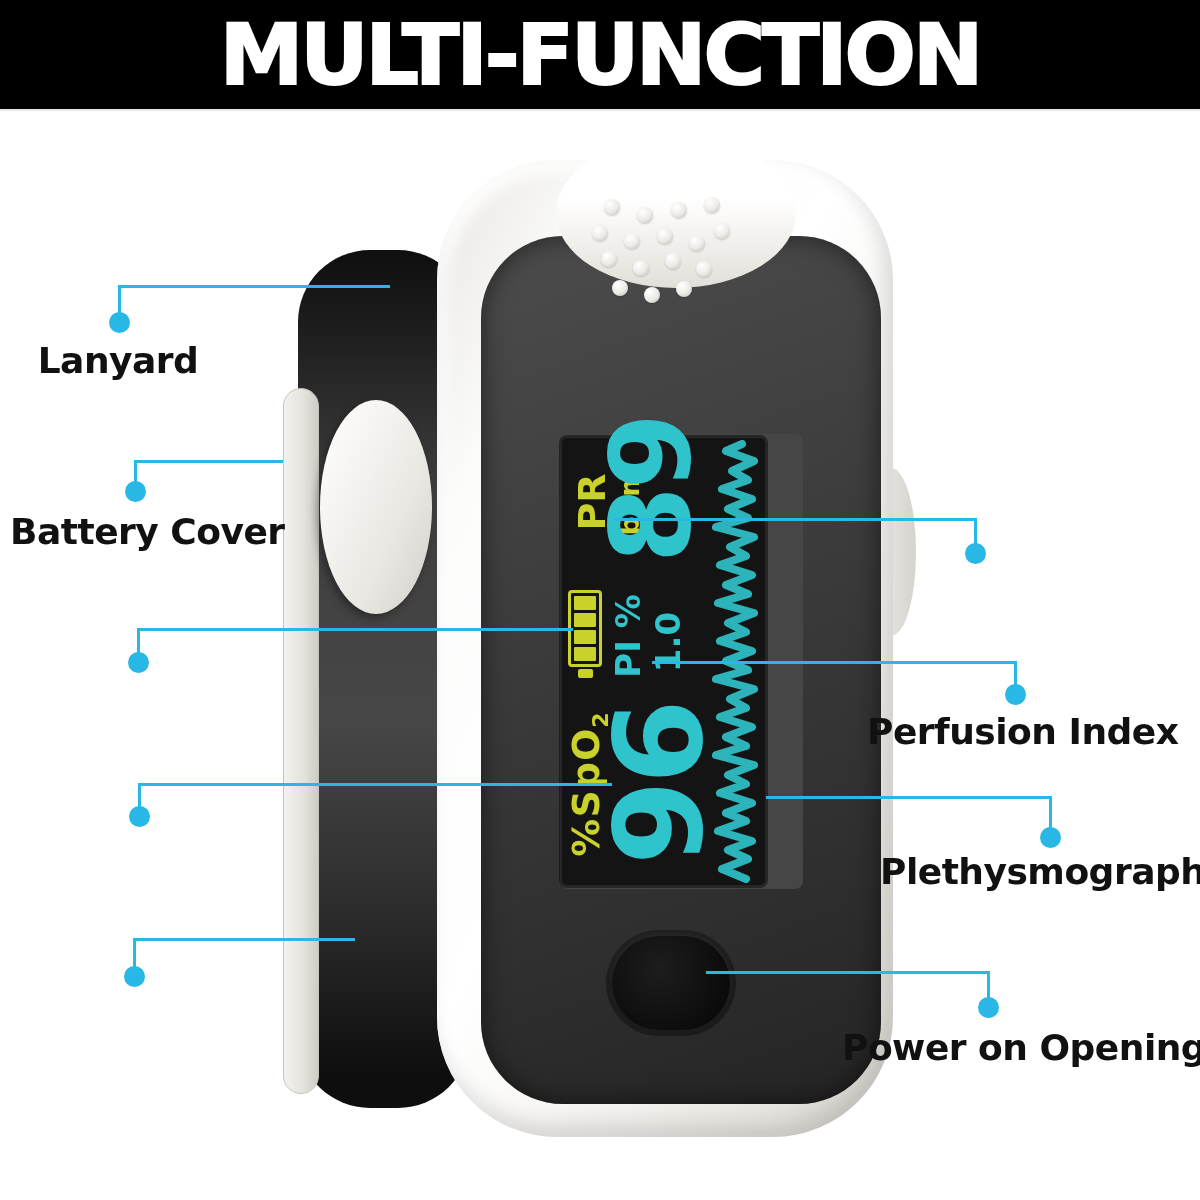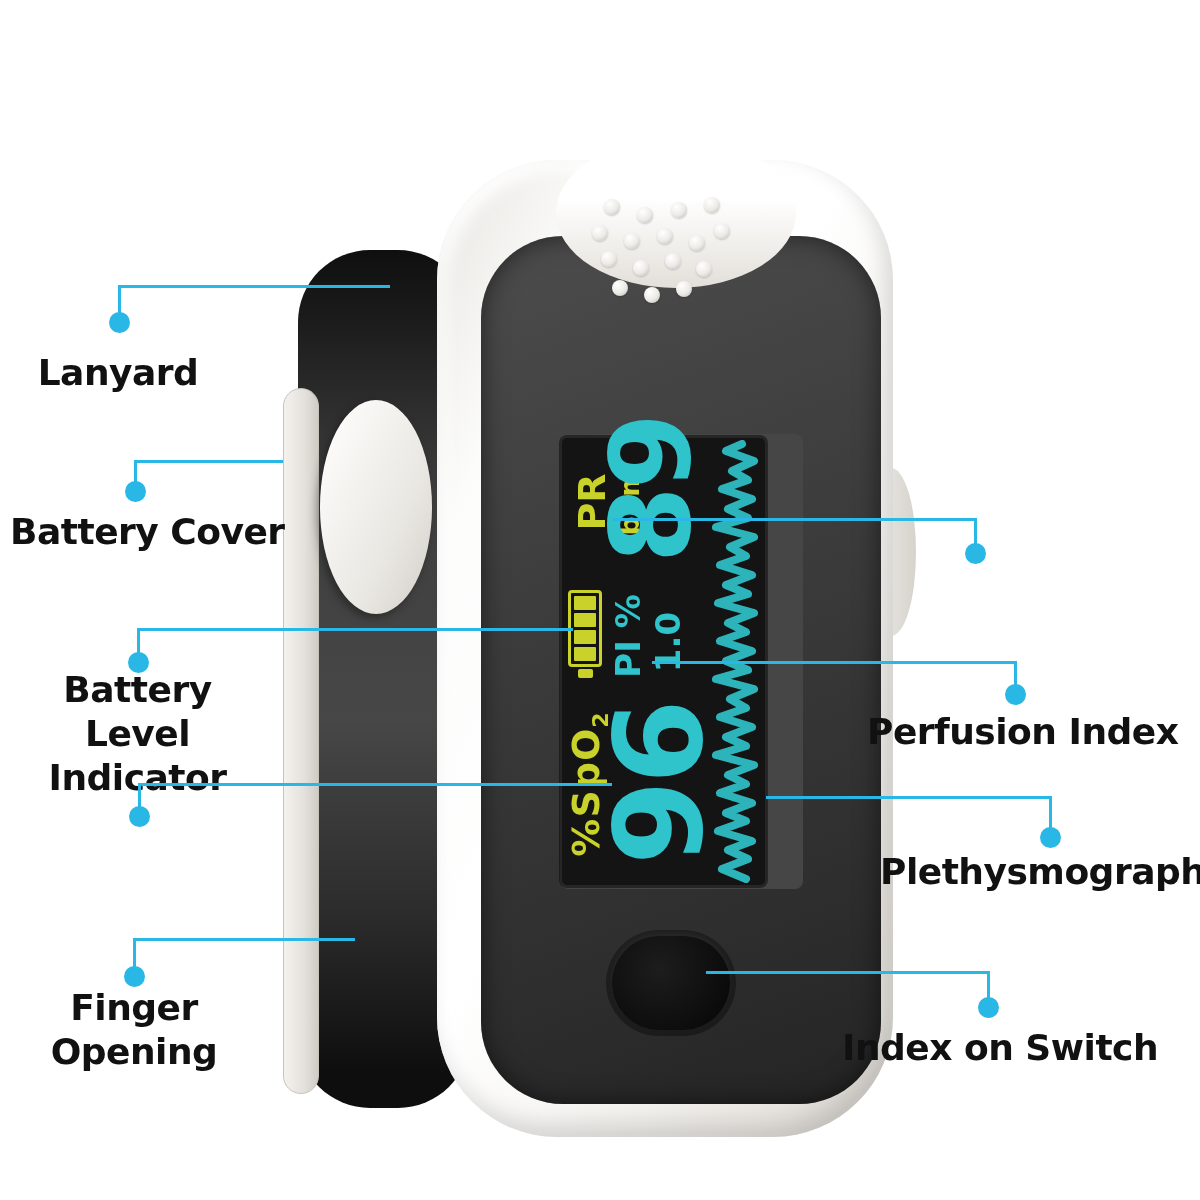"MULTI-FUNCTION" div.banner { html: none -> <div> <h1>MULTI-FUNCTION</h1> </div> }
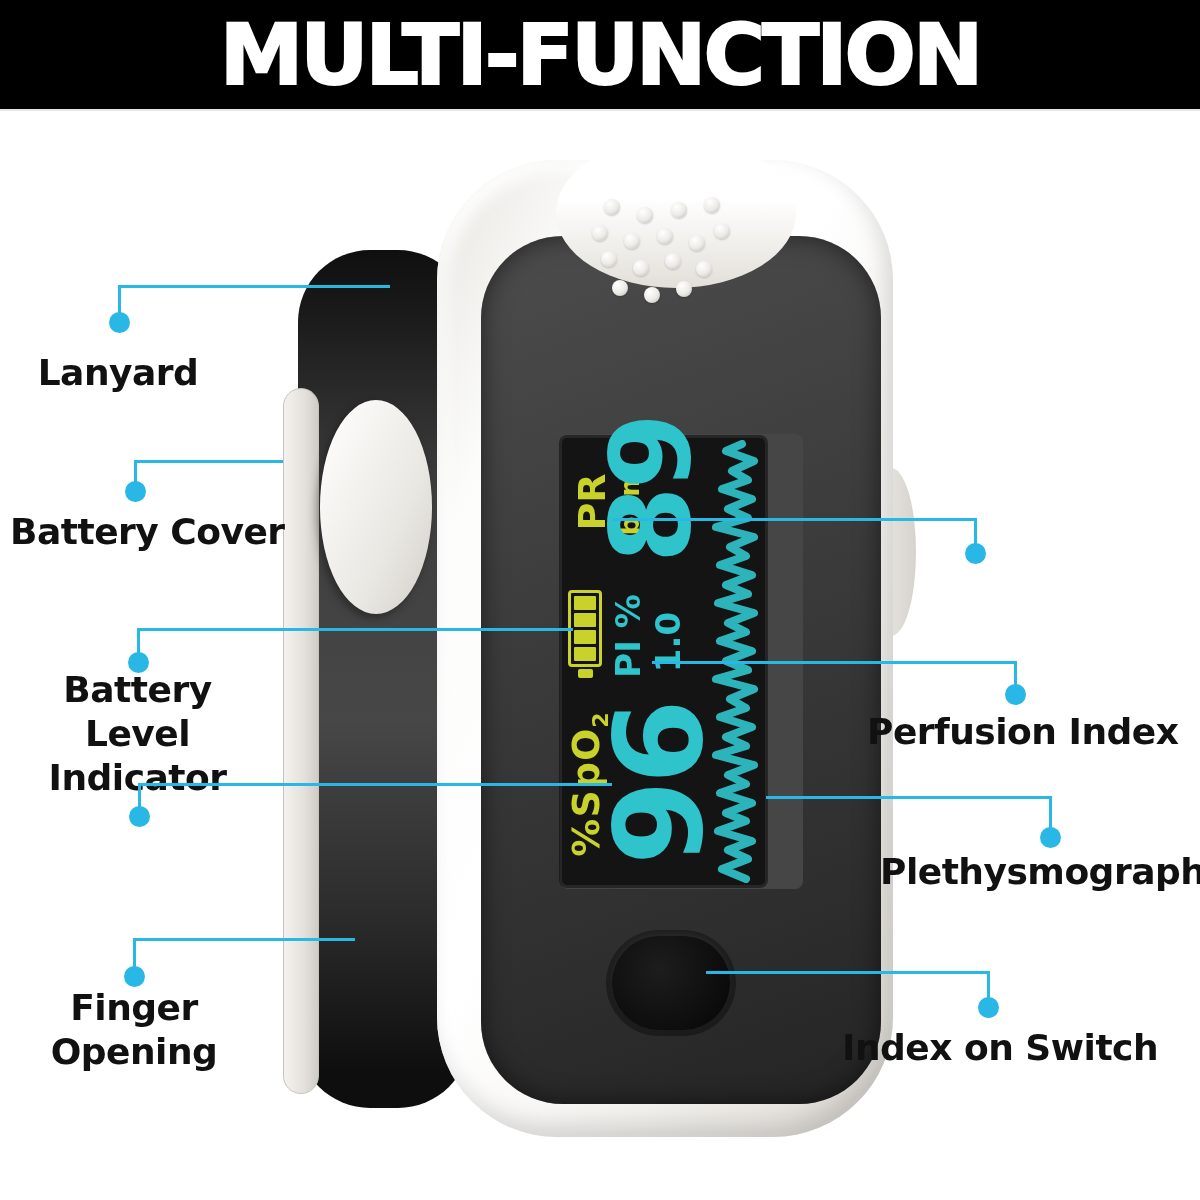"Lanyard" div.clabel { top: 351px -> 339px }
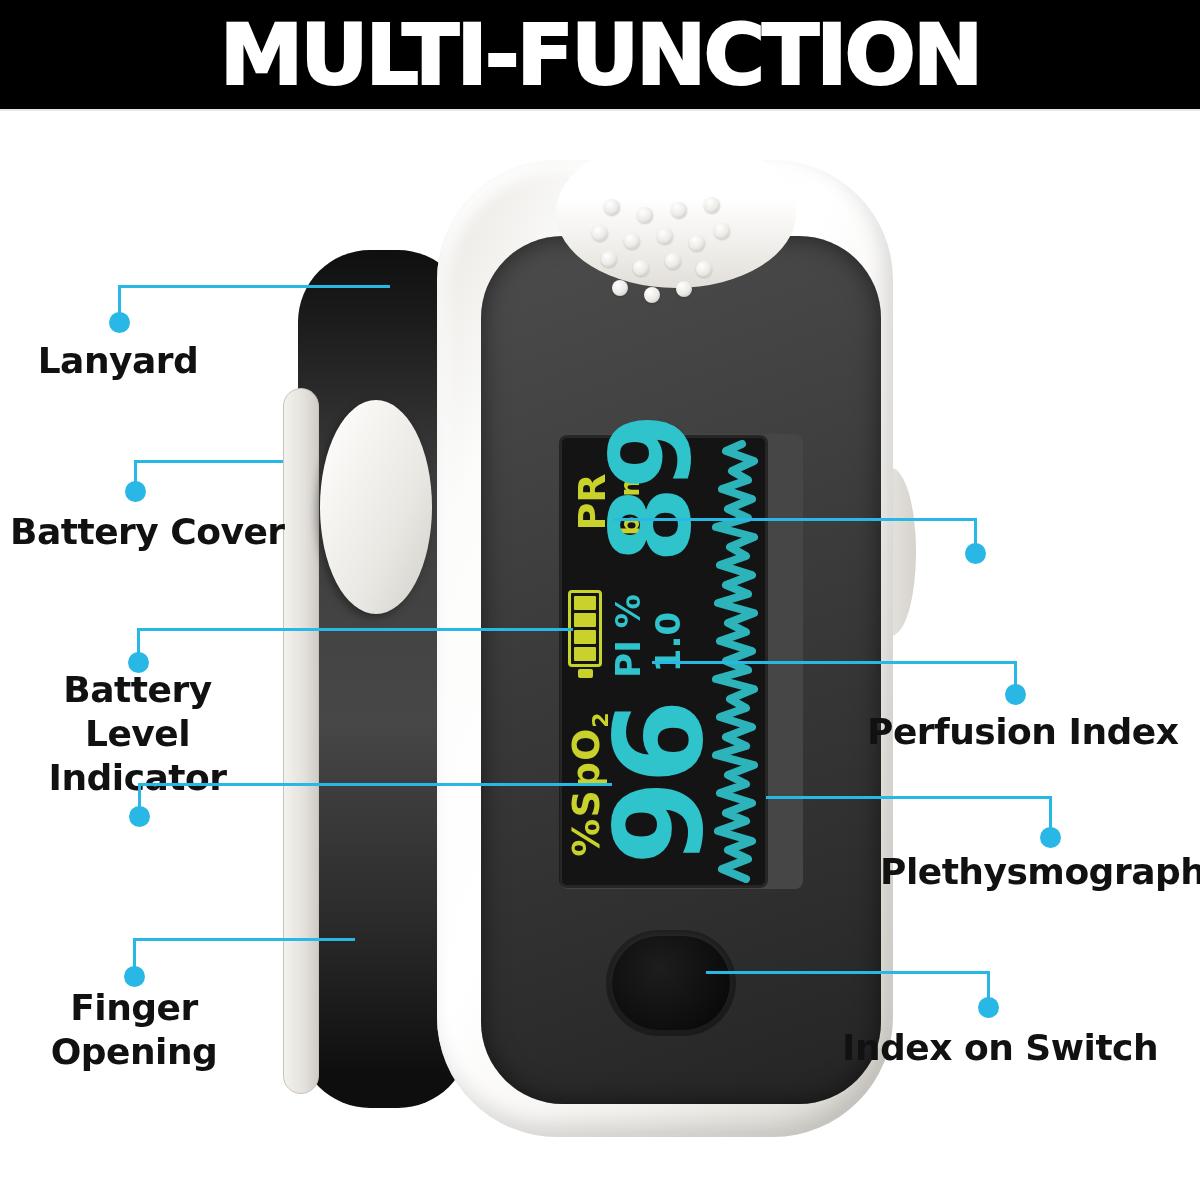"Battery Level Indicator" div.clabel { html: <div>Battery Level Indicator</div> -> none }
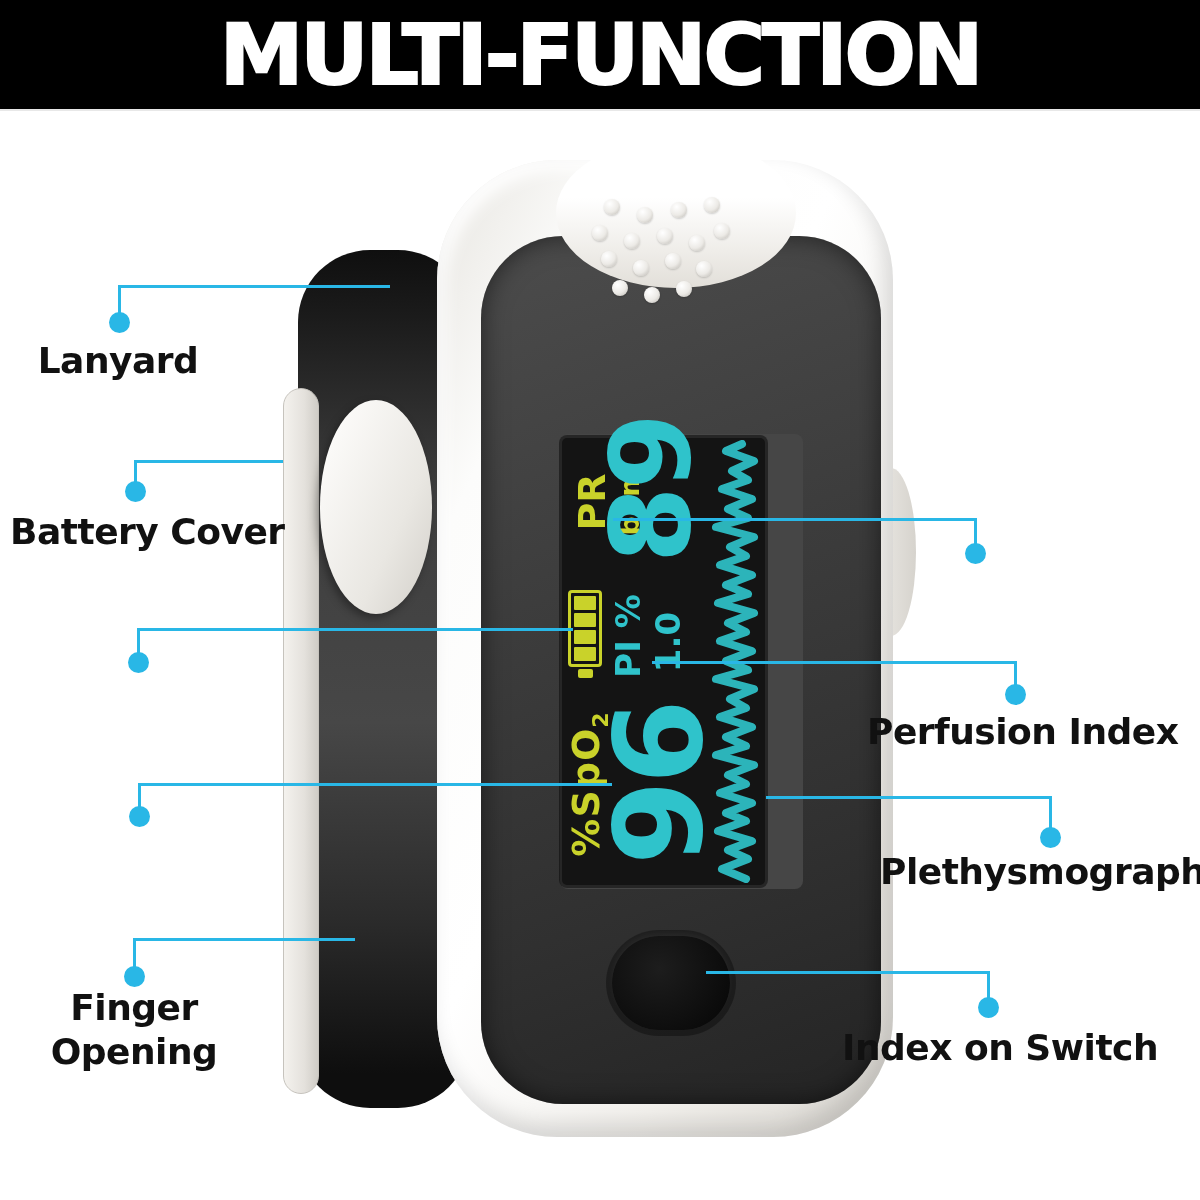"Finger Opening" div.clabel { html: <div>Finger Opening</div> -> none }
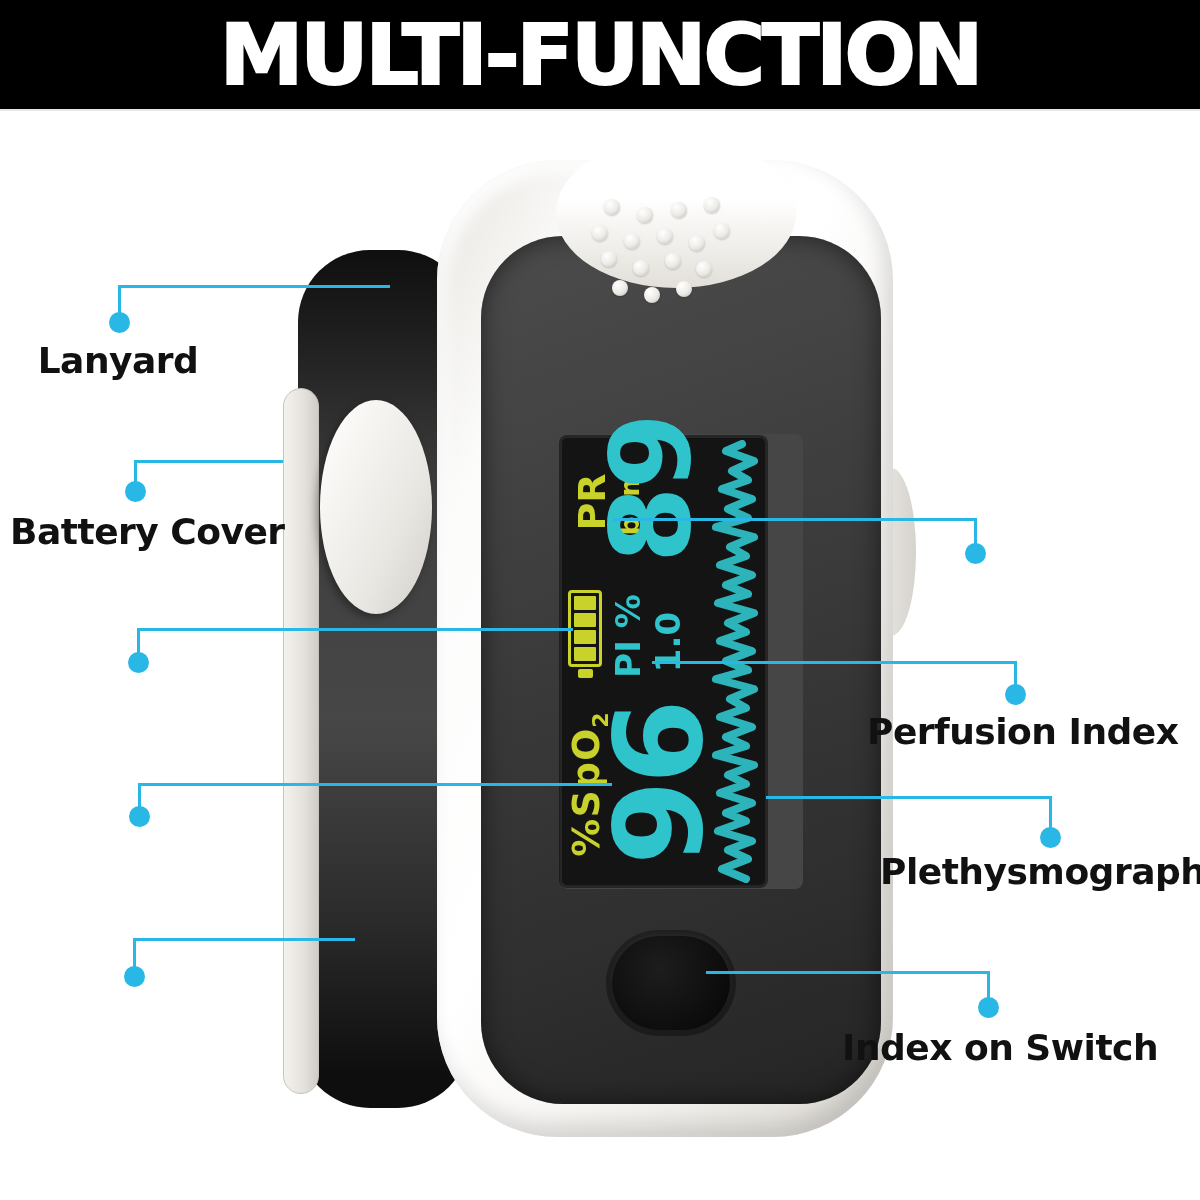"Index on Switch" div.clabel { text: Index on Switch -> Power on Opening }
